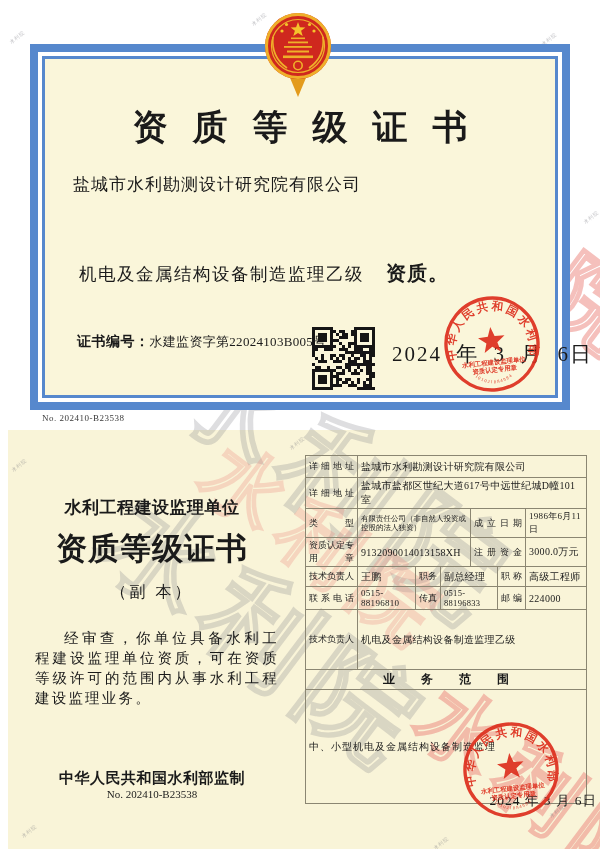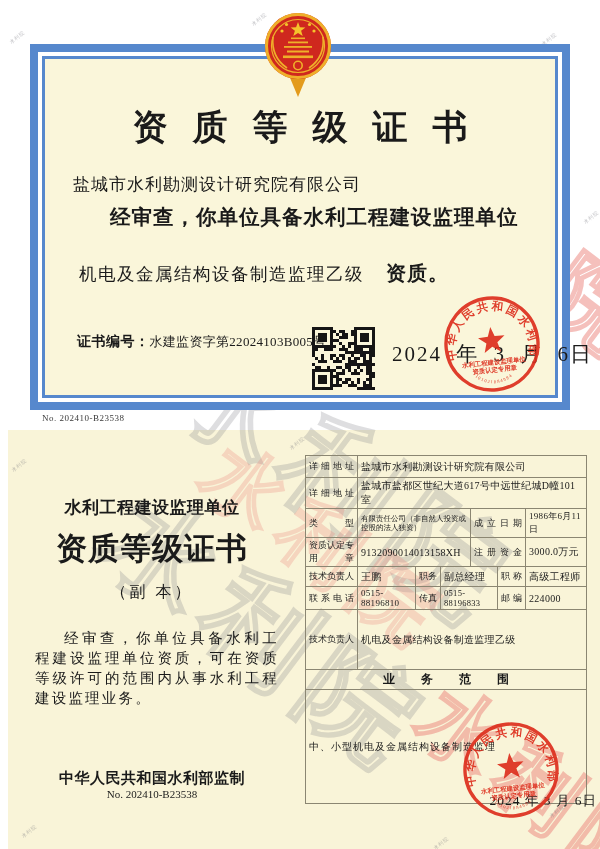"经审查，你单位具备水利工程建设监理单位" div.t-statement { html: <div>经审查，你单位具备水利工程建设监理单位</div> -> none }
